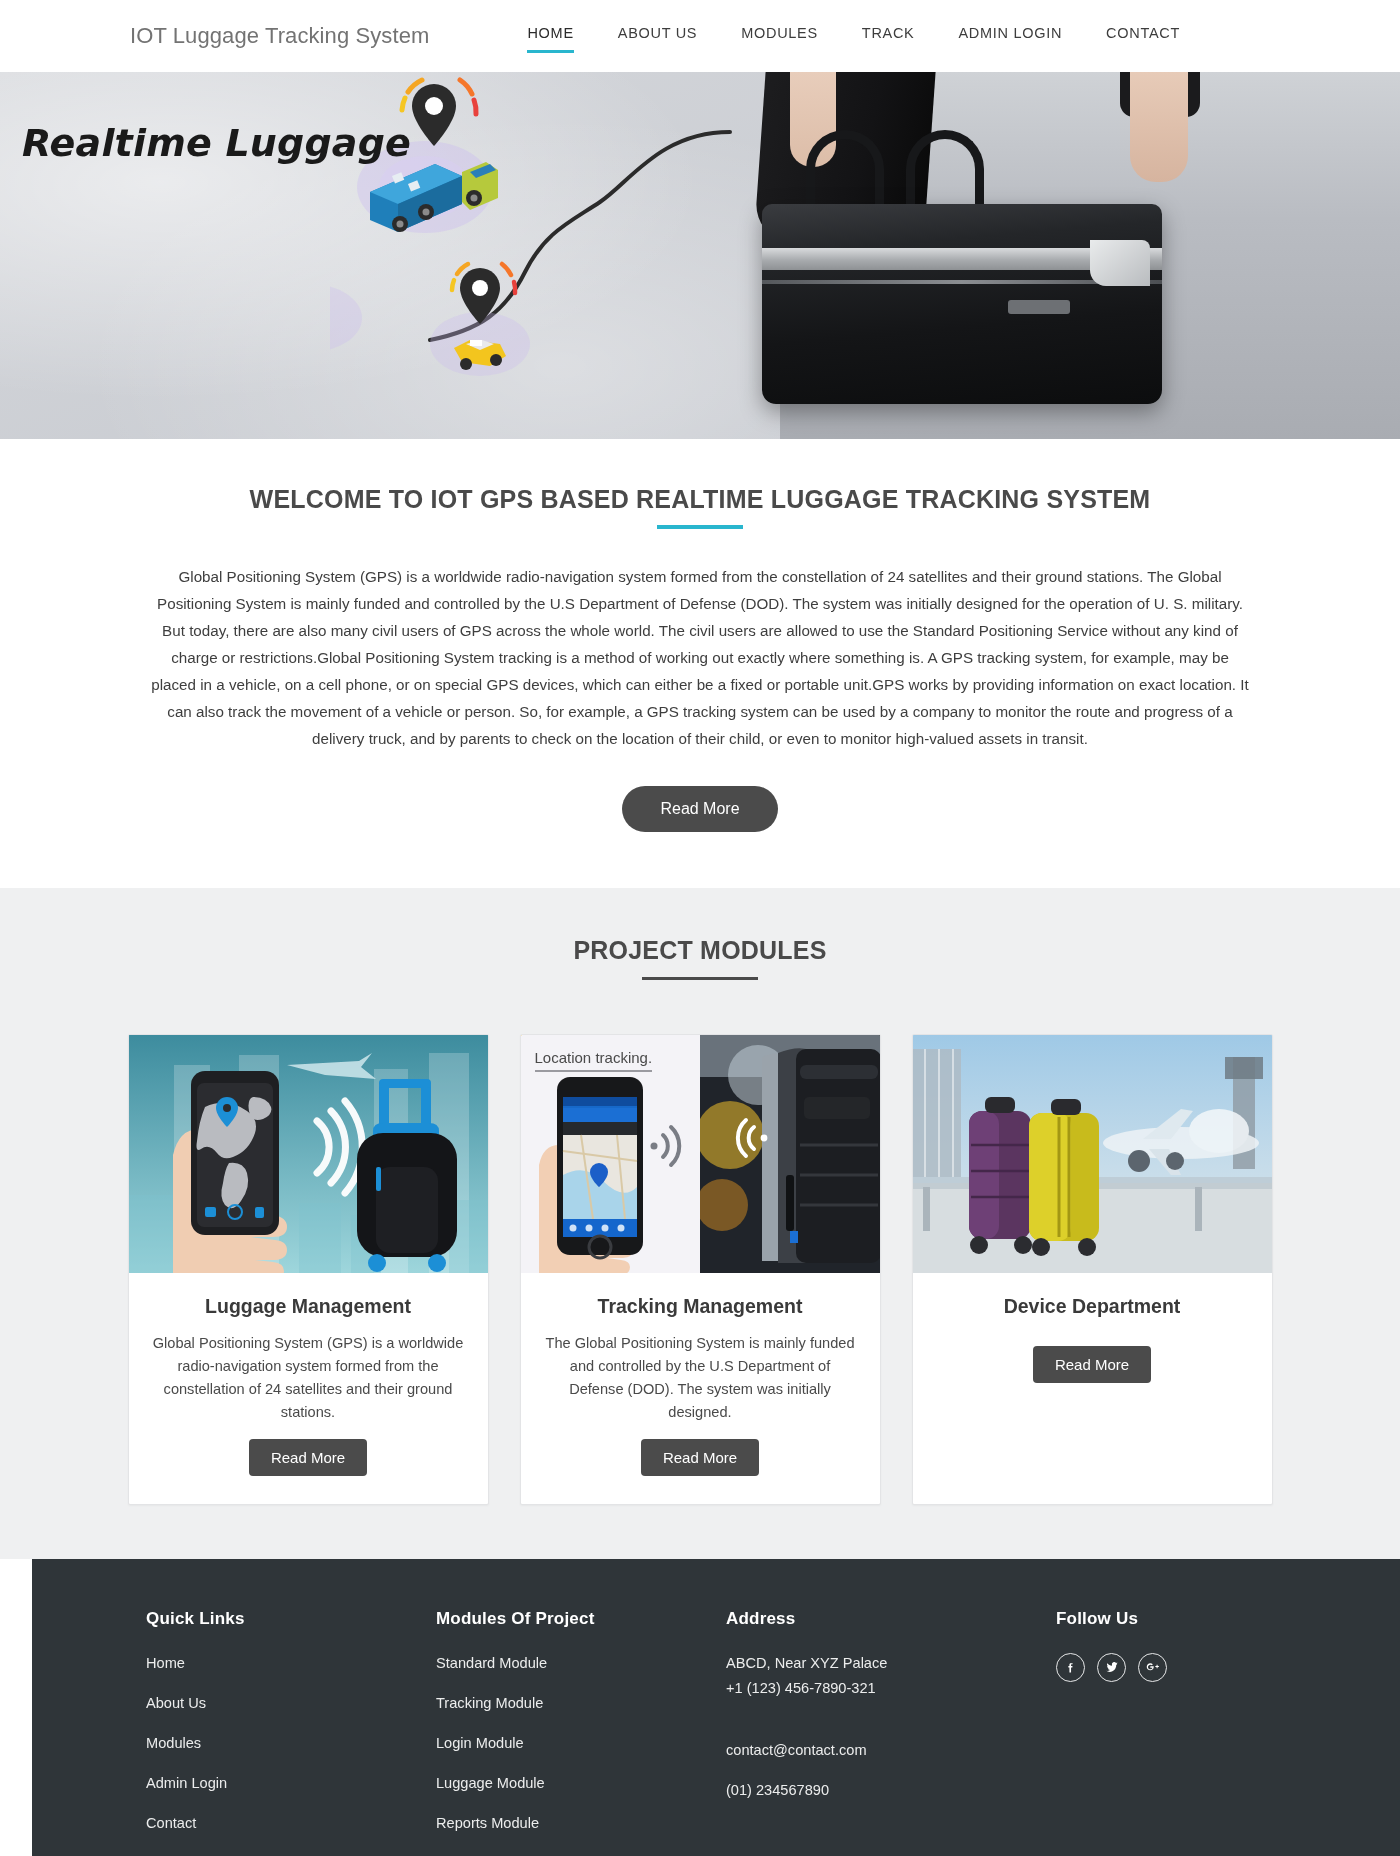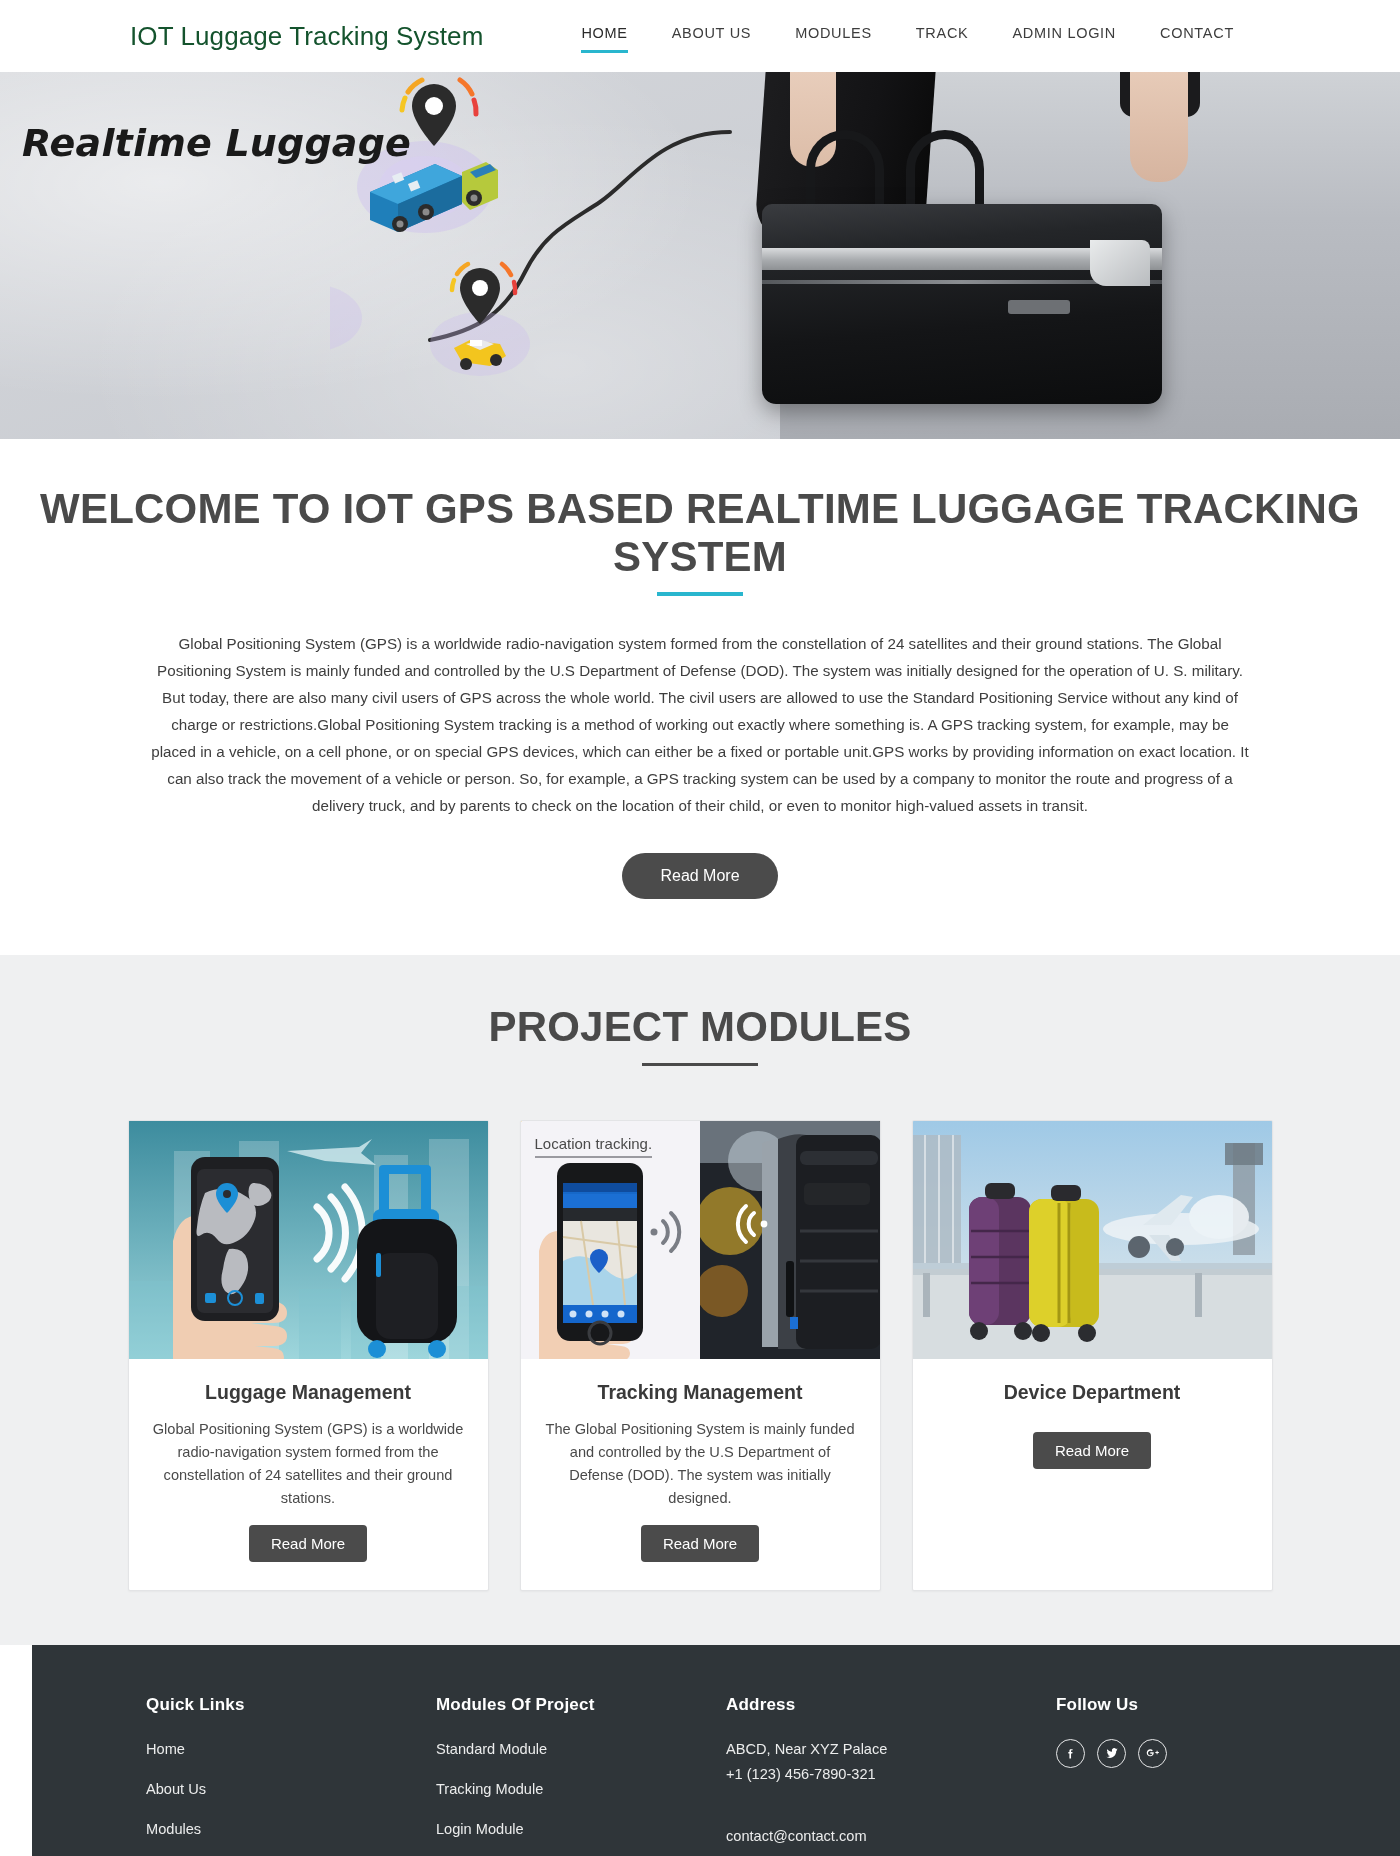"IOT Luggage Tracking System" .brand { color: #14532d -> #737373; font-size: 26px -> 22px }
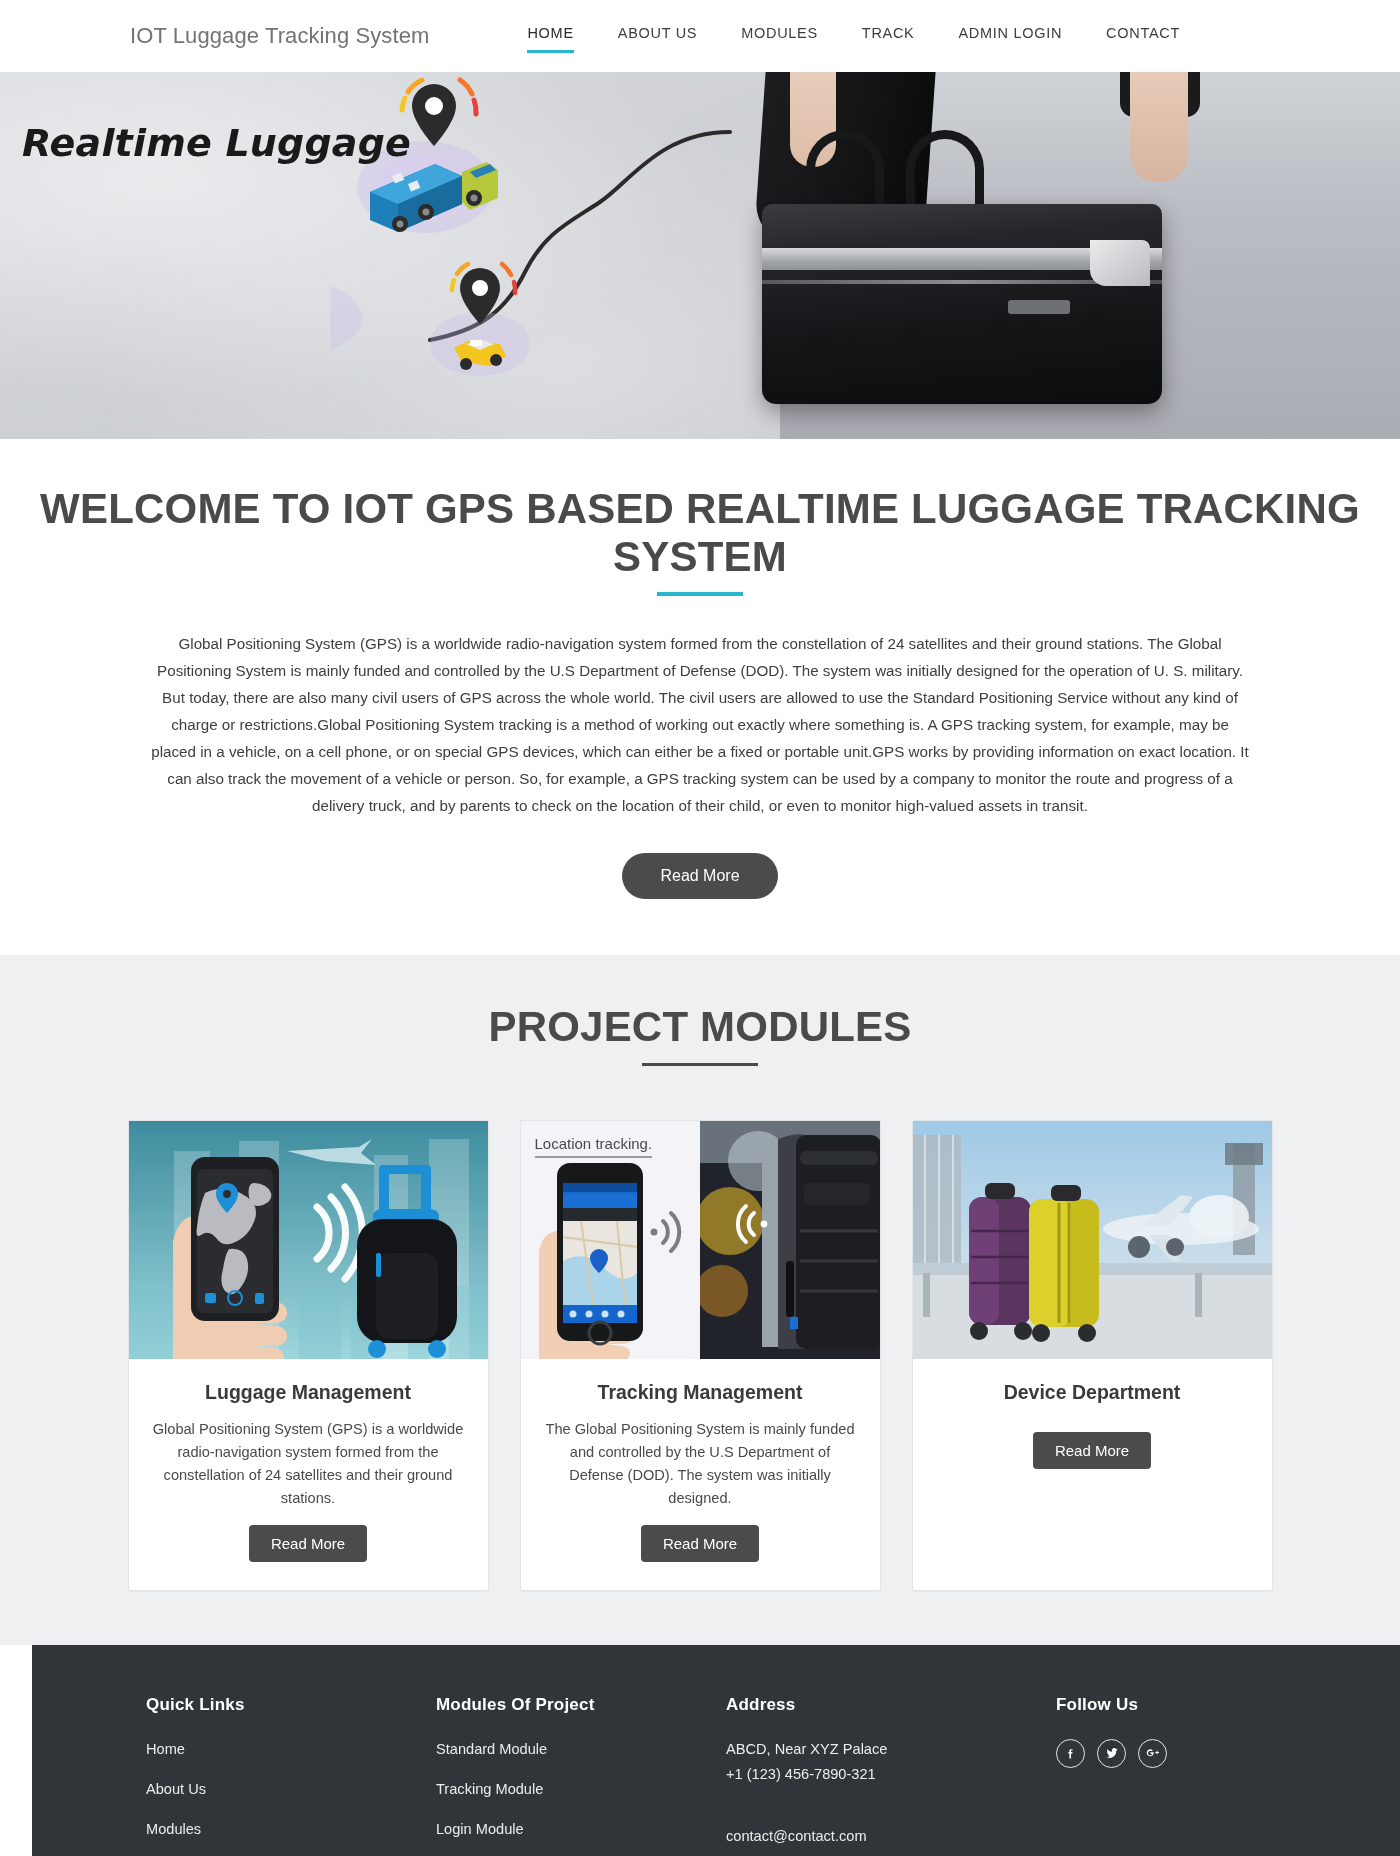"WELCOME TO IOT GPS BASED" .section-title { font-size: 42px -> 25px }
